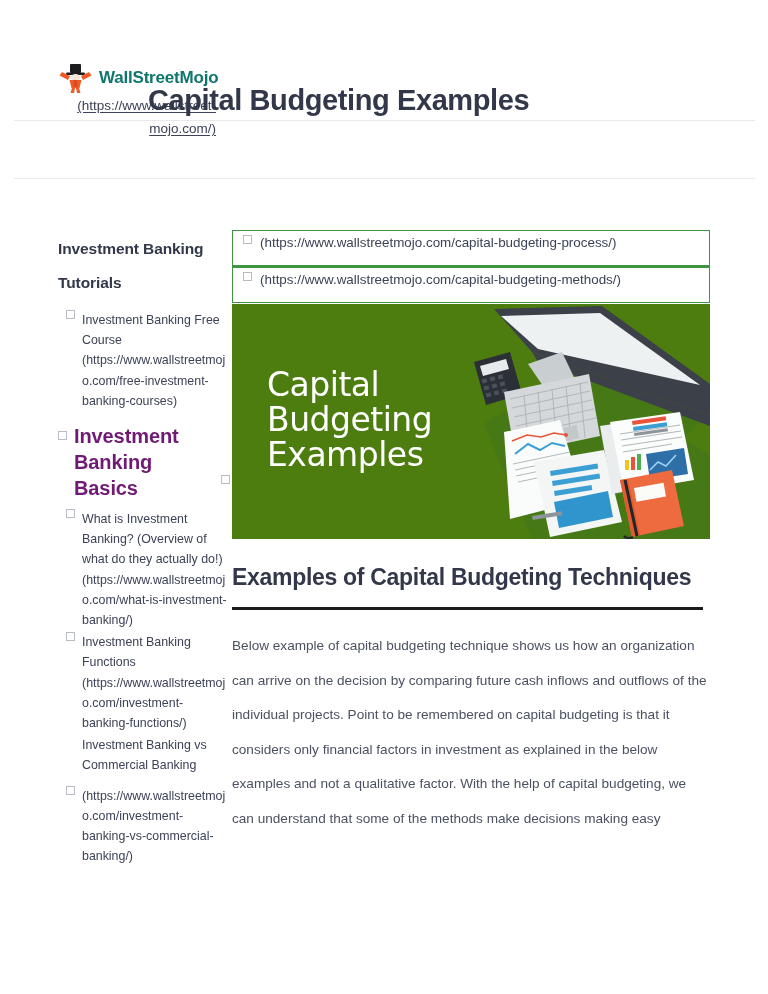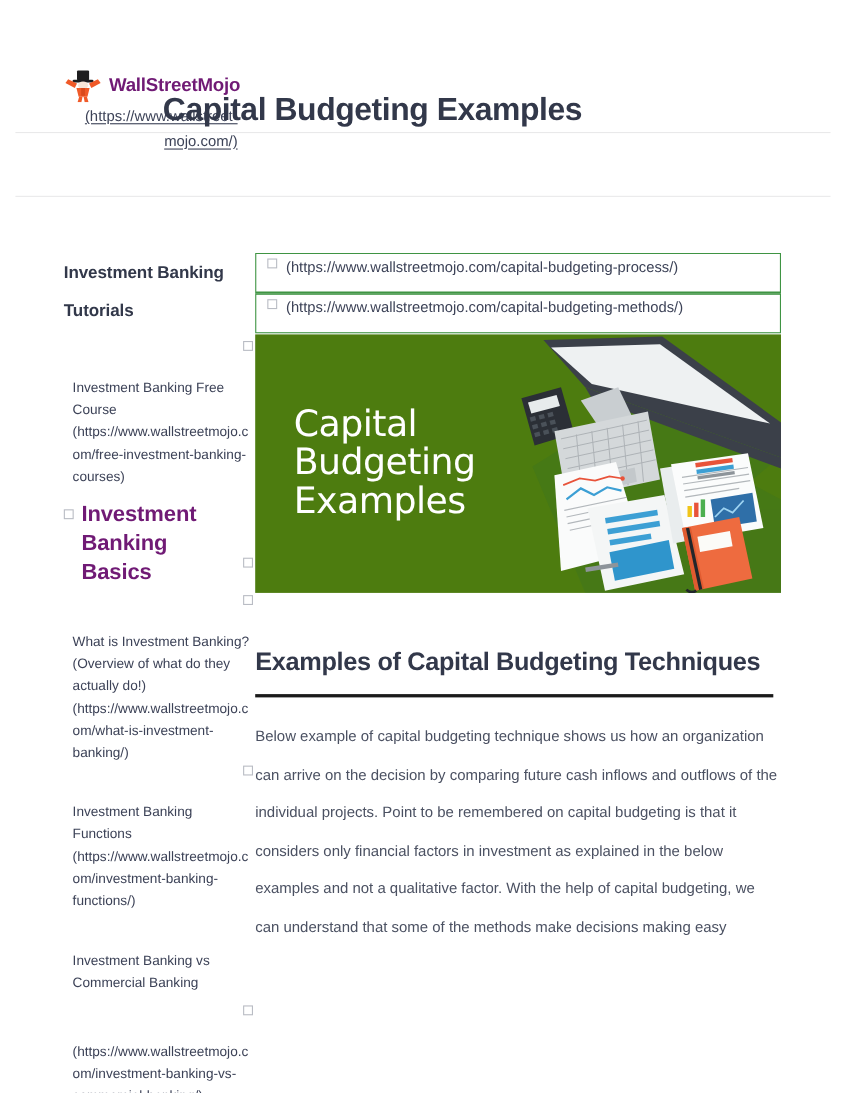"WallStreetMojo" .brand-name { color: #701a75 -> #0f766e }
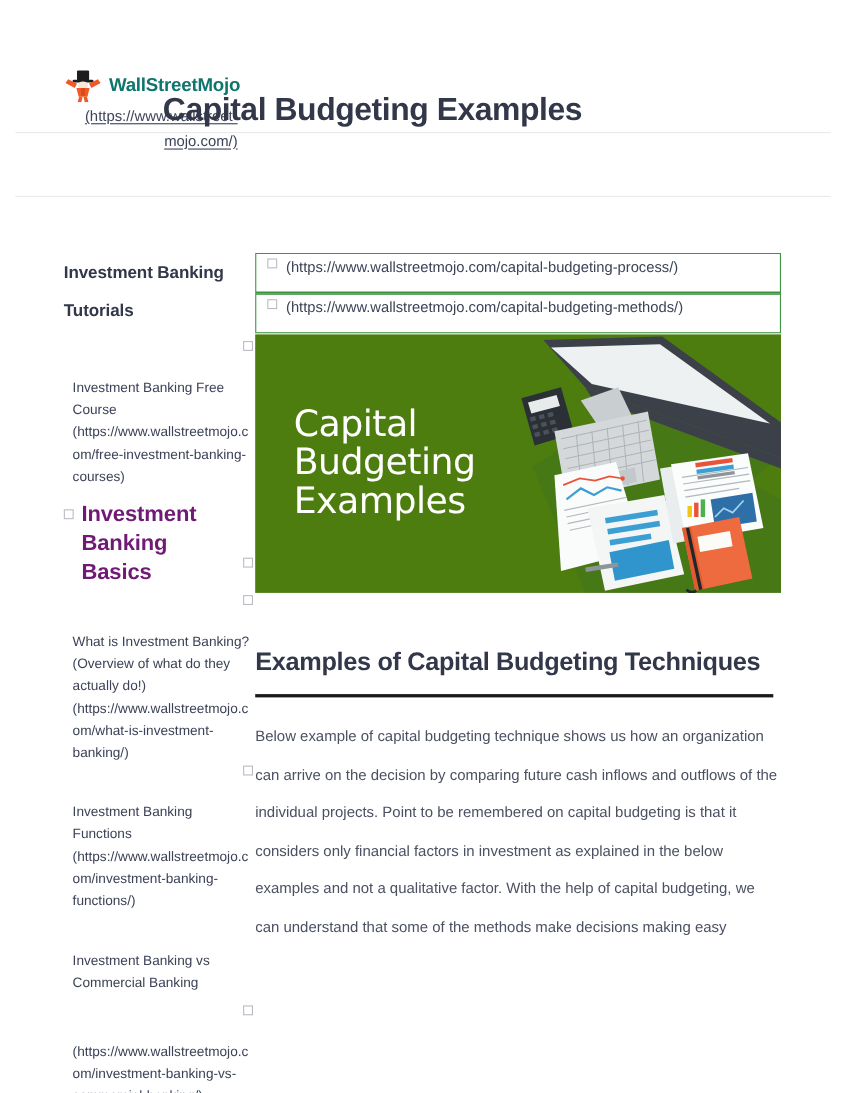"Investment Banking Free Course" .sb-item { align-items: flex-end -> flex-start; flex-direction: column -> none; gap: 23px -> 7px }
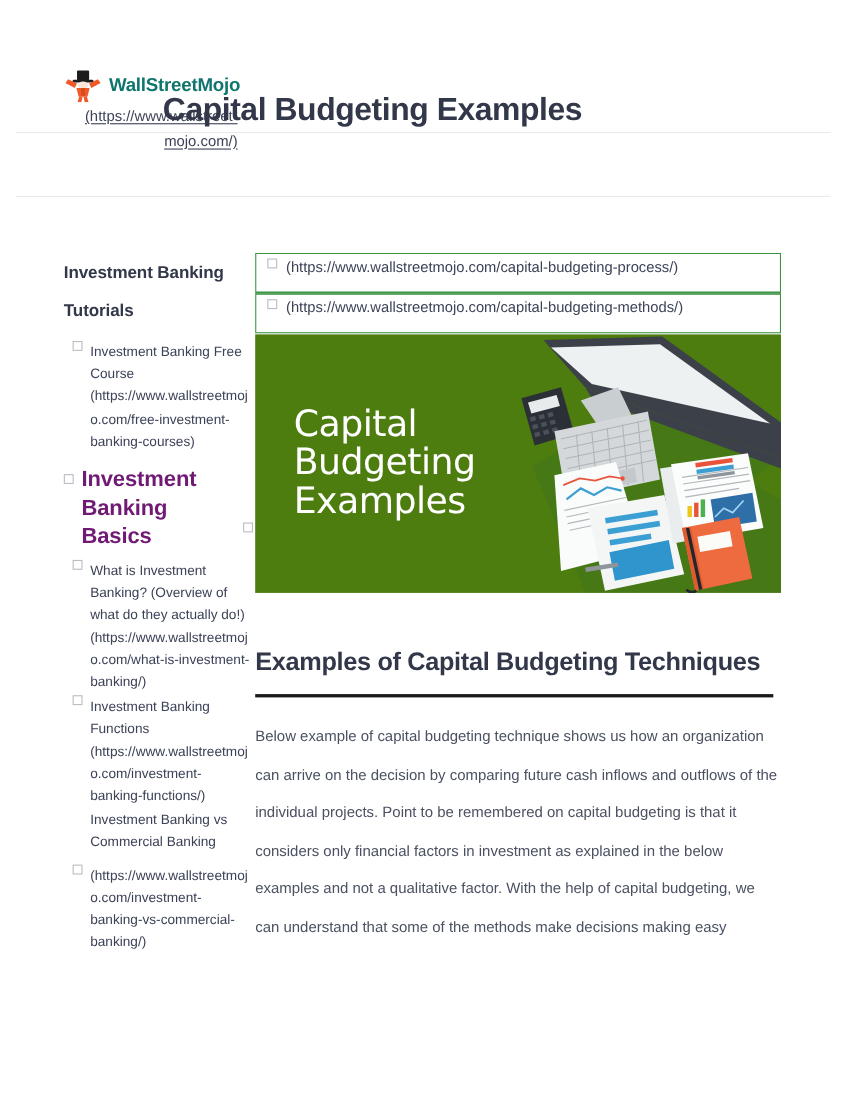"Examples of Capital Budgeting Techniques" .sec-heading { margin-top: 43px -> 19px }
